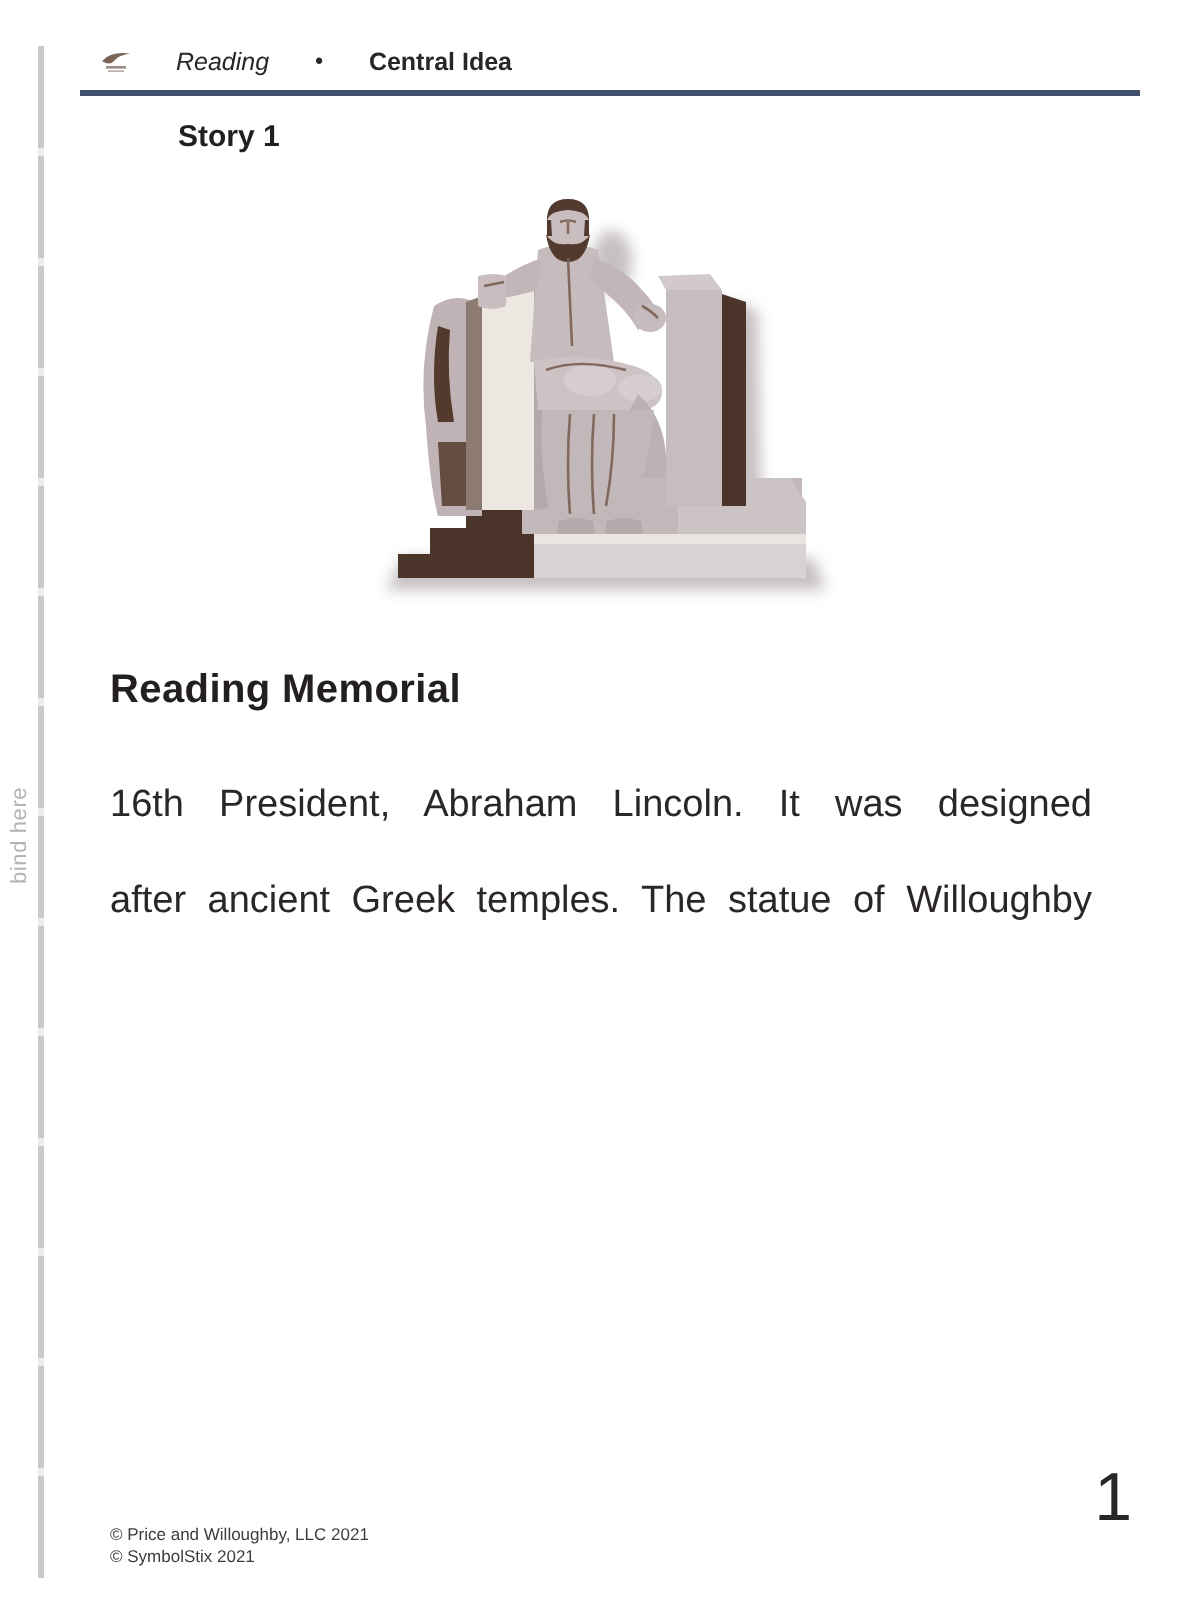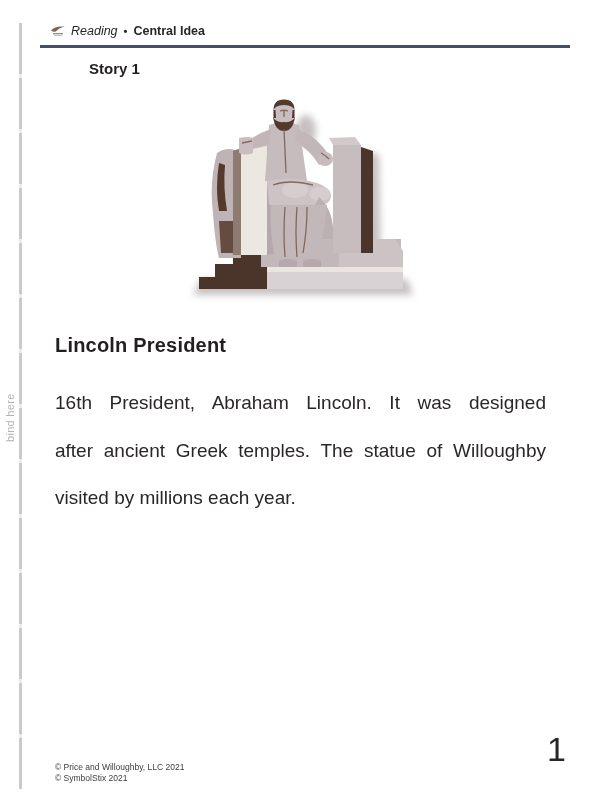"Reading" .header { gap: 5px -> 22px }
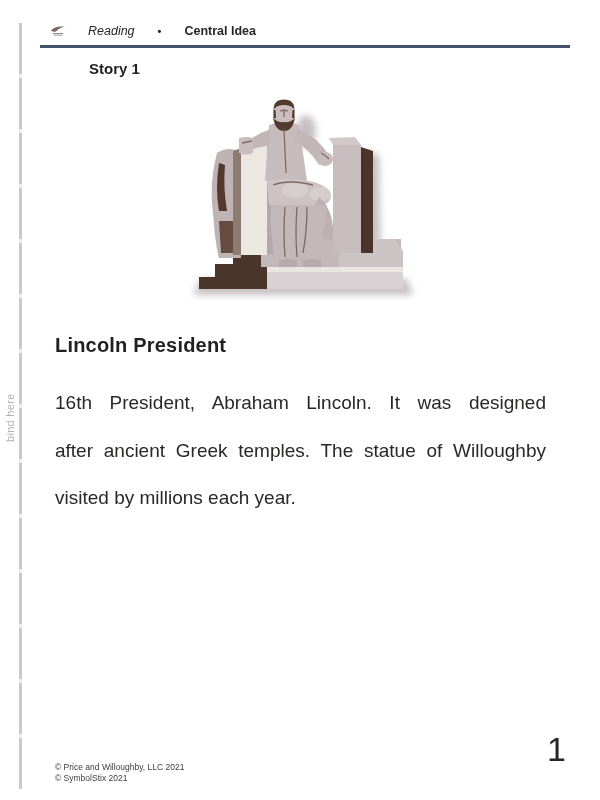"Lincoln President" div.article-title { text: Lincoln President -> Reading Memorial }
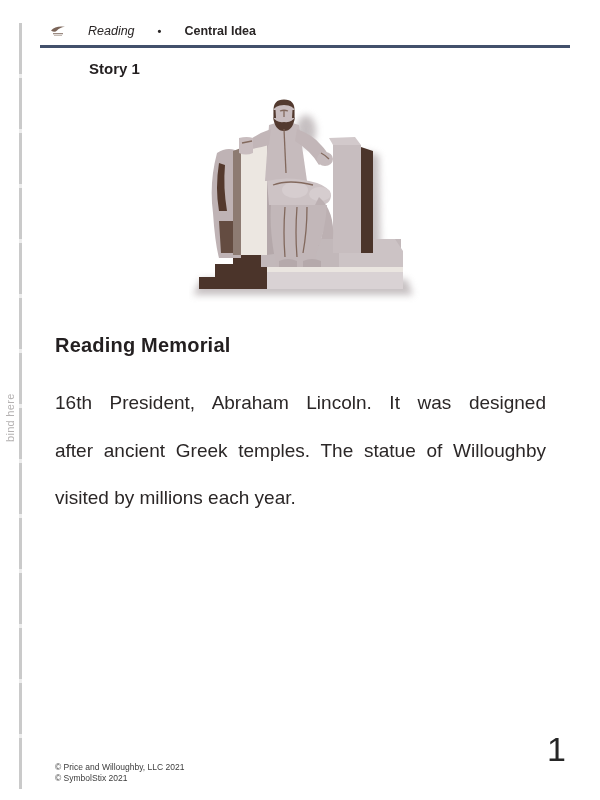"visited by millions each year." div.pline { html: <div>visited by millions each year.</div> -> none }
